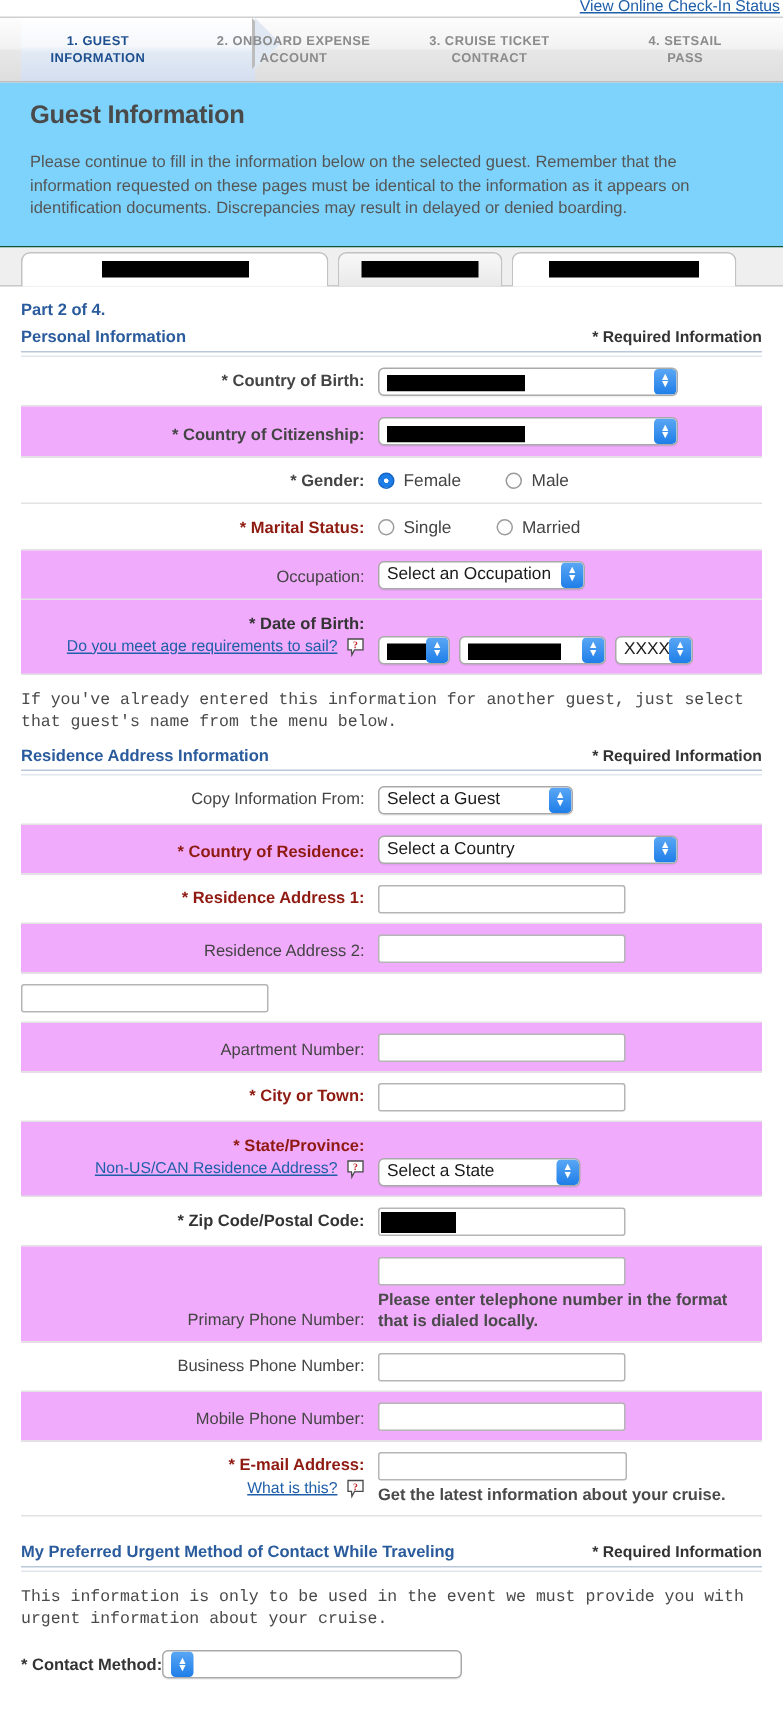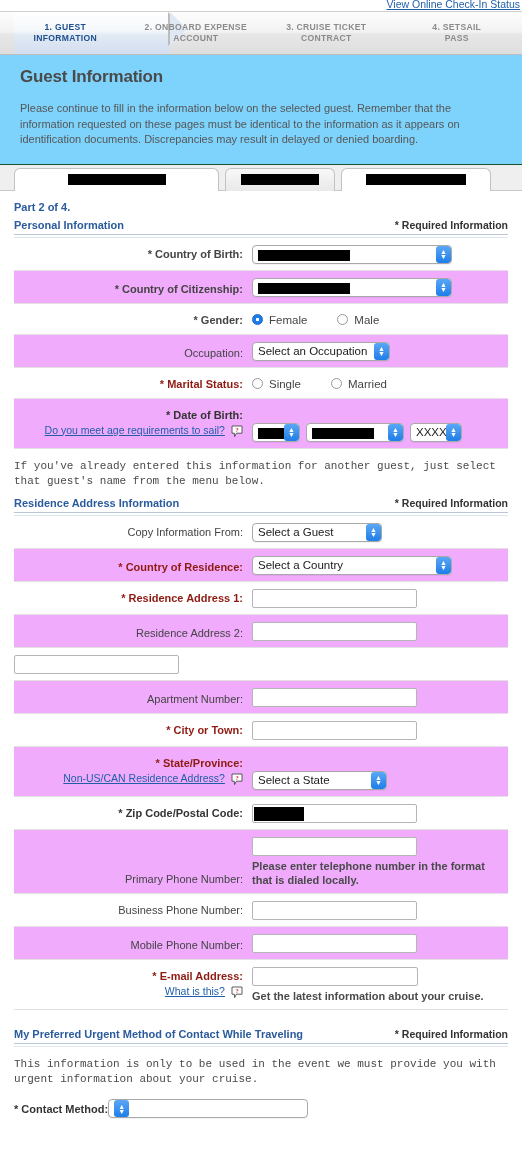"Occupation:" div.row { order: before "* Marital Status:" -> after "* Marital Status:" }
